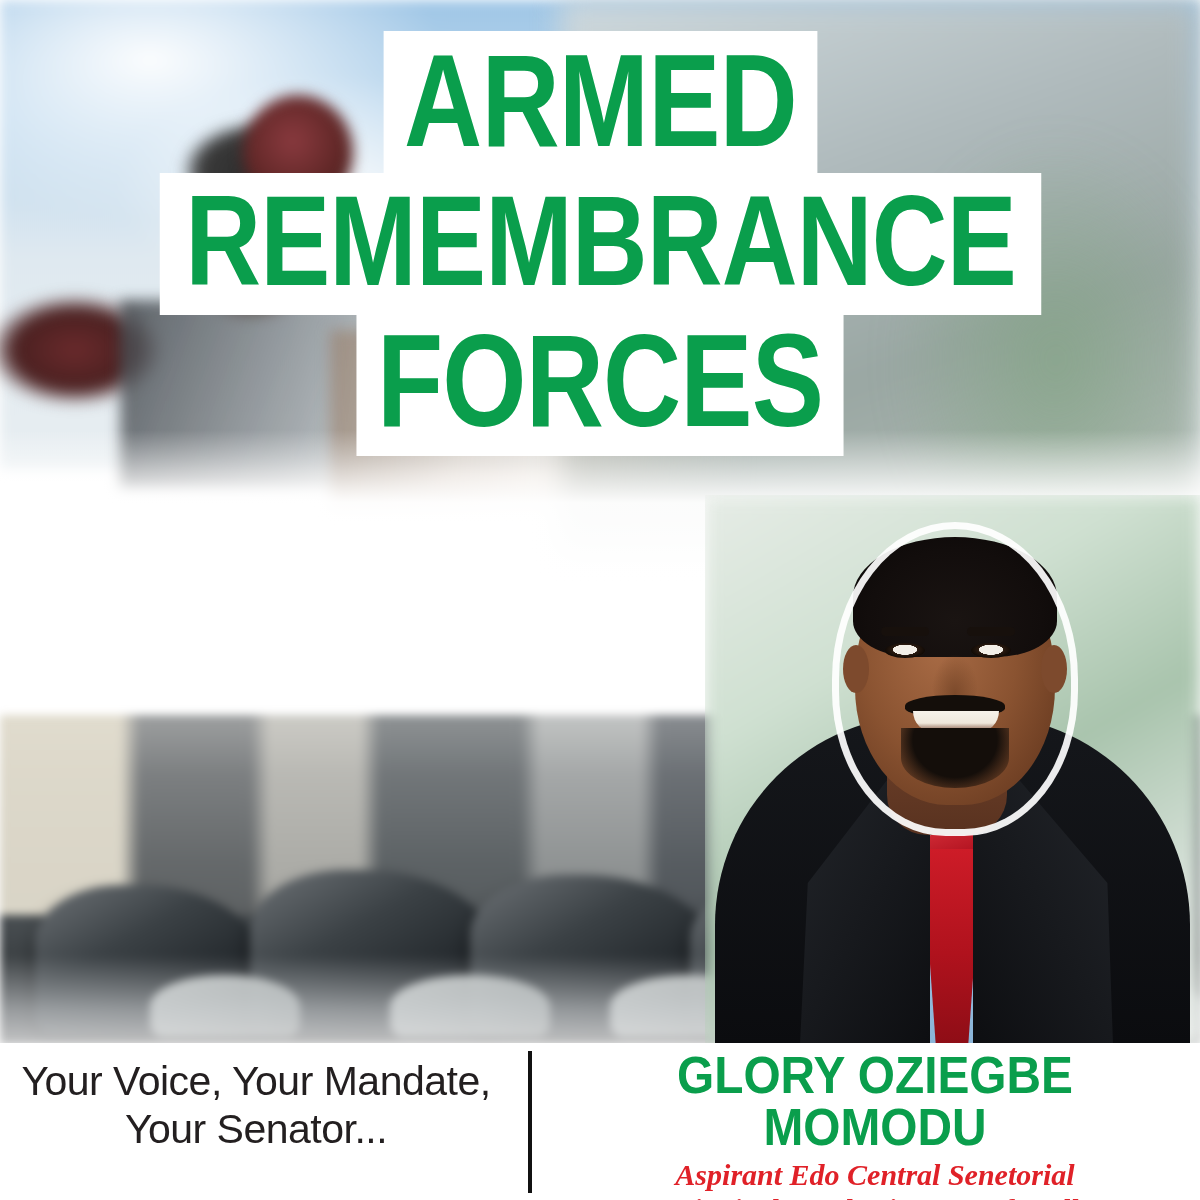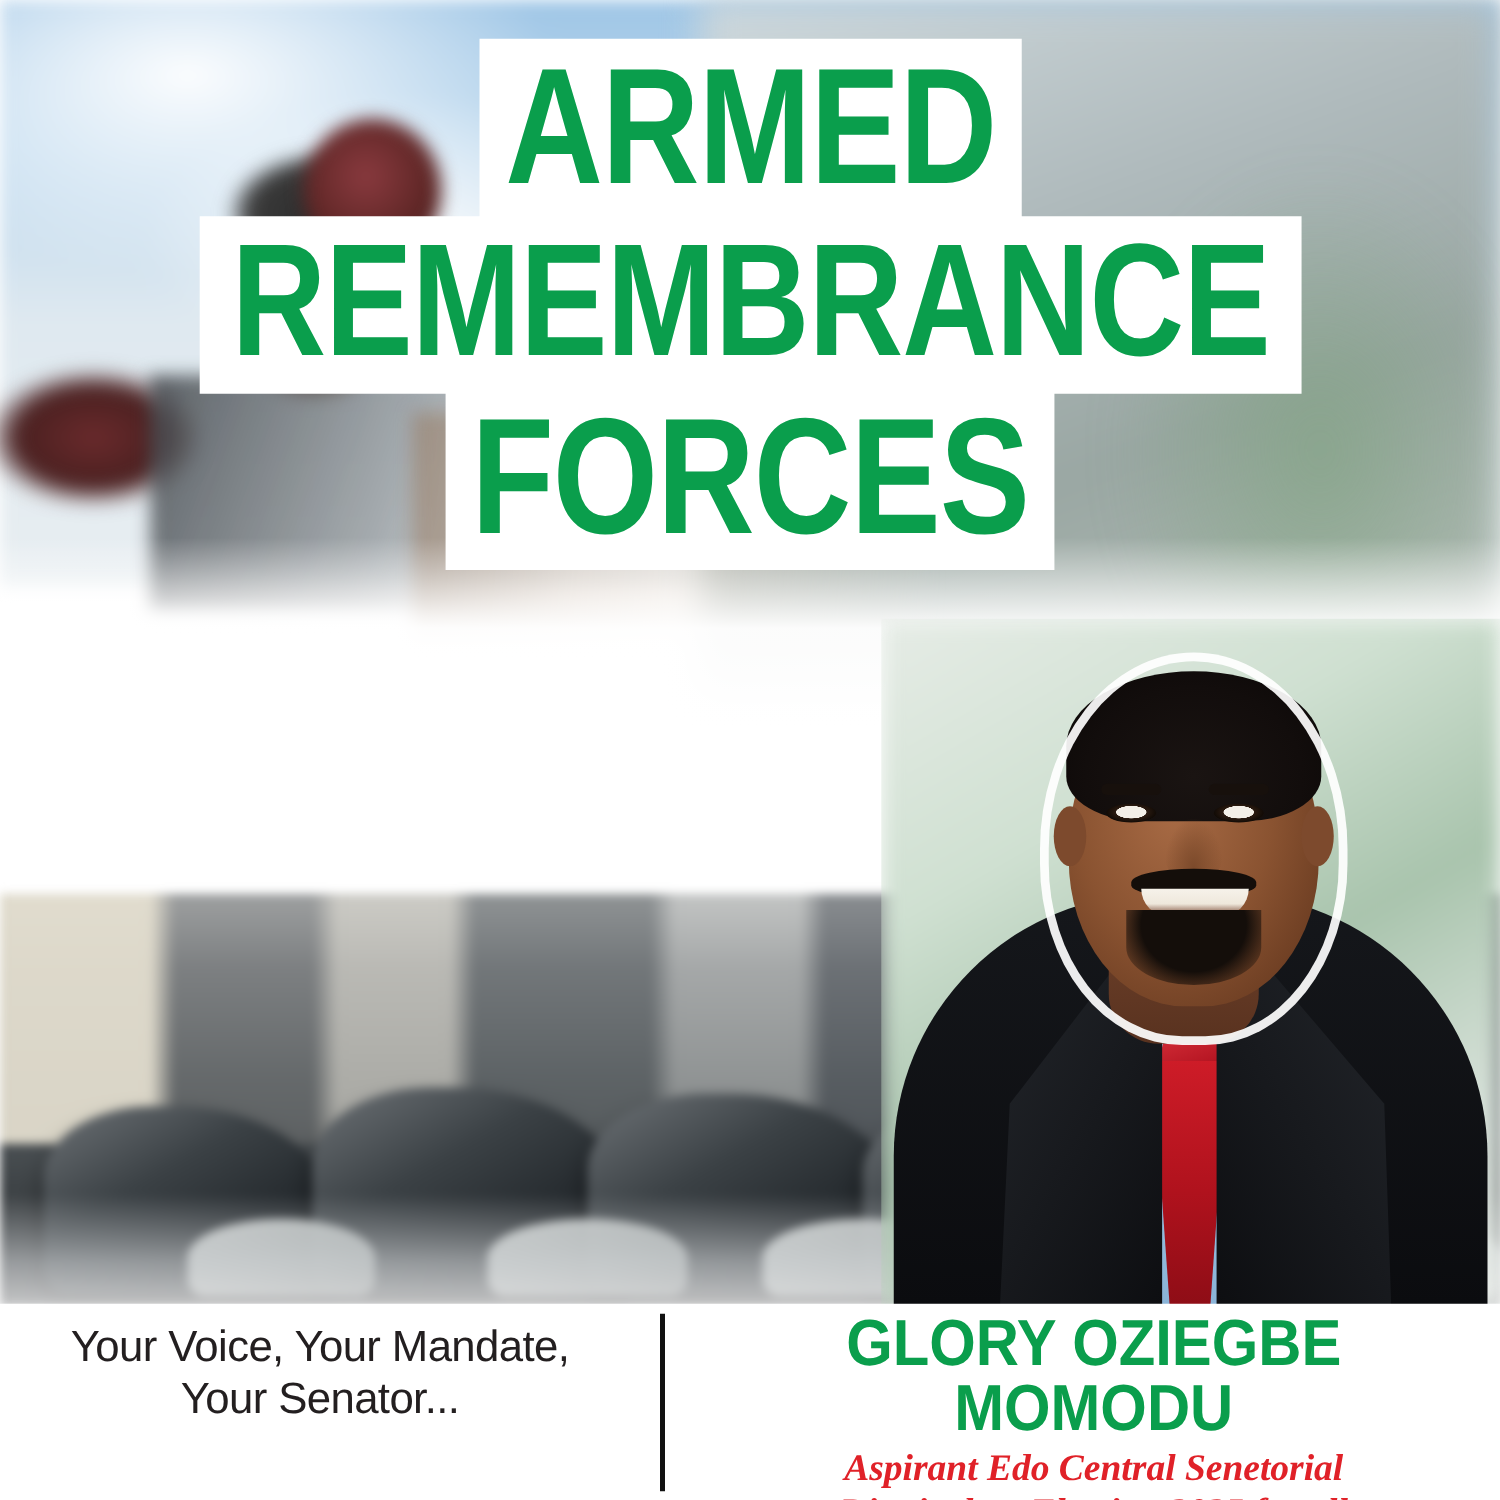"Your Voice, Your Mandate," .slogan { font-size: 35px -> 41px }
